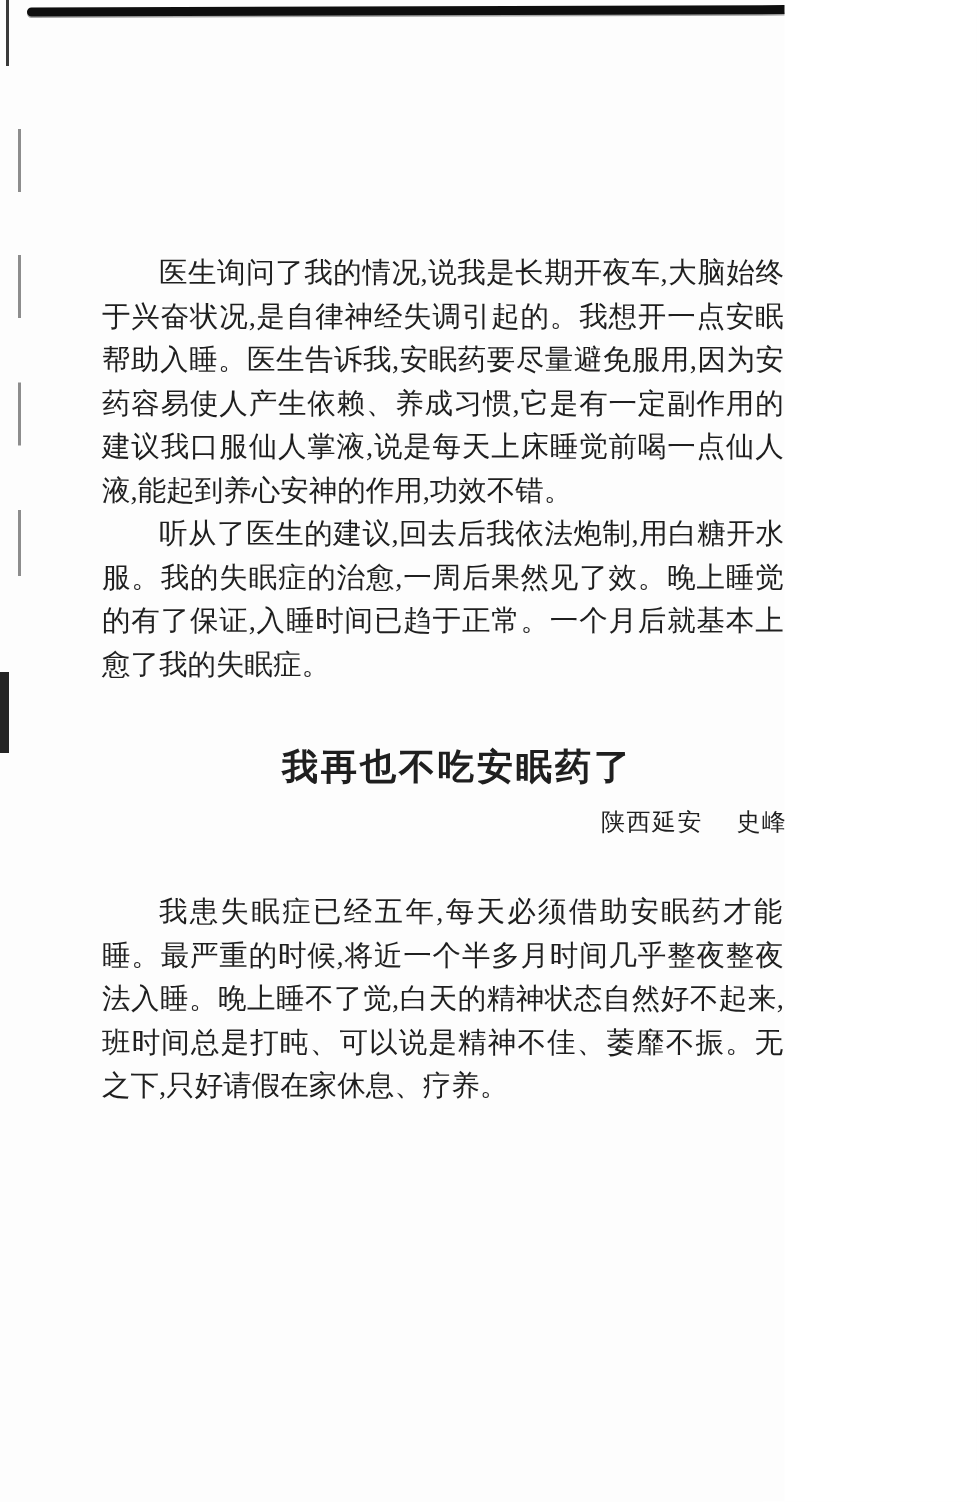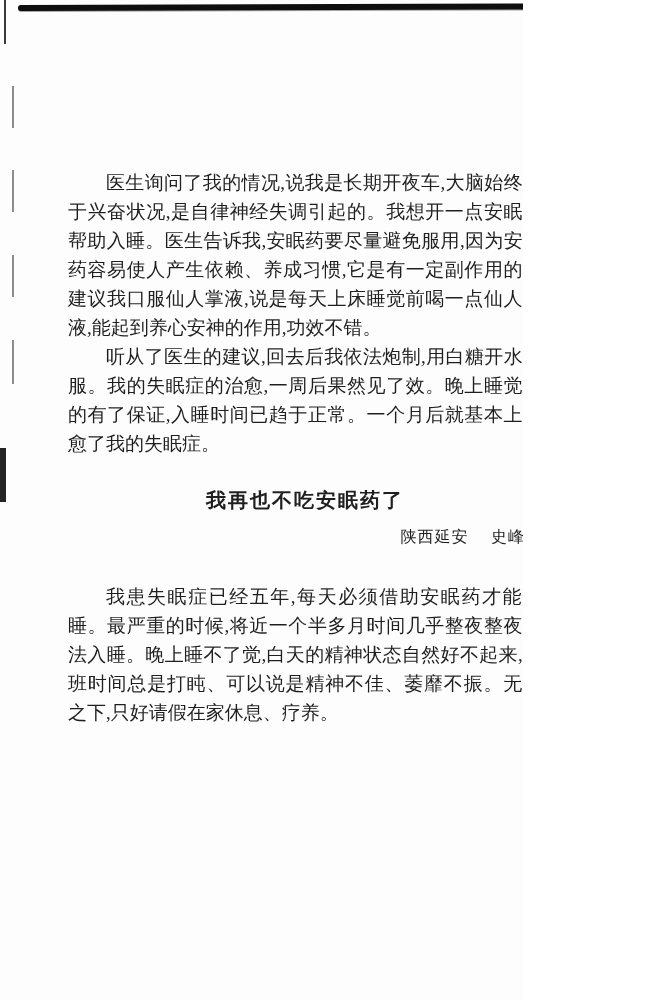"我再也不吃安眠药了" .section-title { font-size: 20px -> 24px; margin: 26px 0 0 0 -> 38px 0 0 0 }
